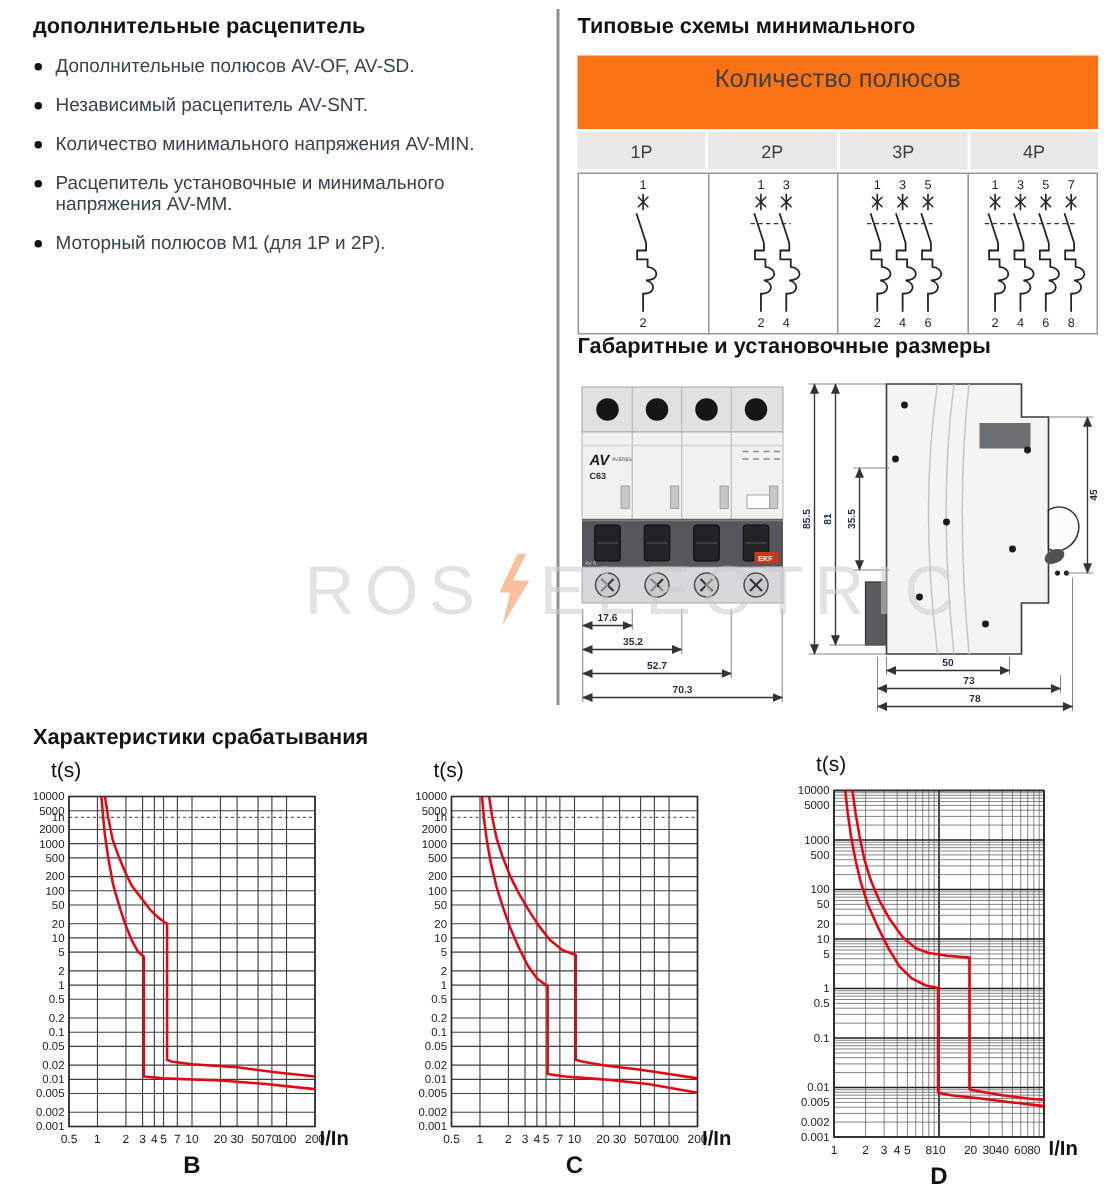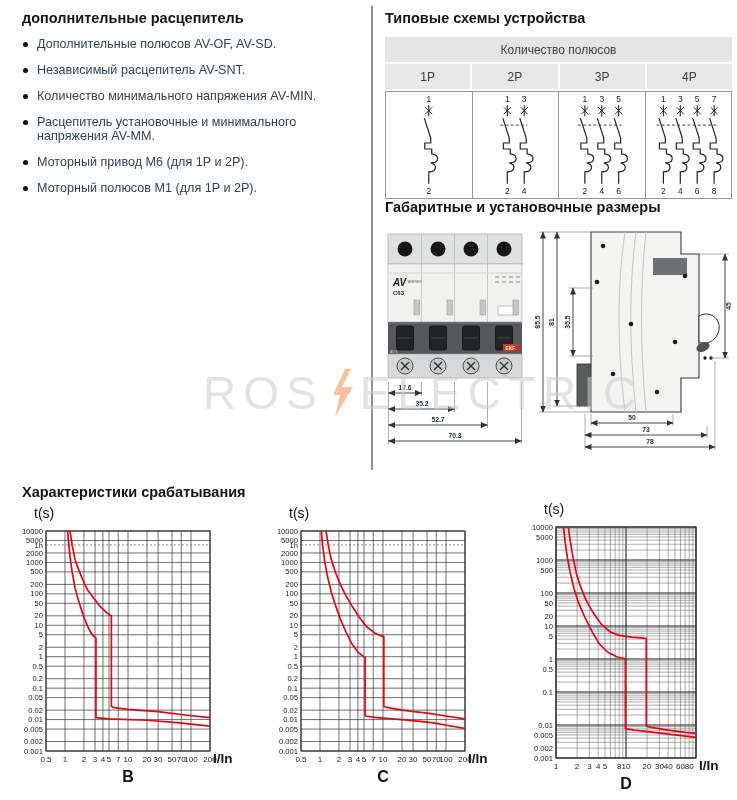"Типовые схемы устройства" h2.sec { text: устройства -> минимального }
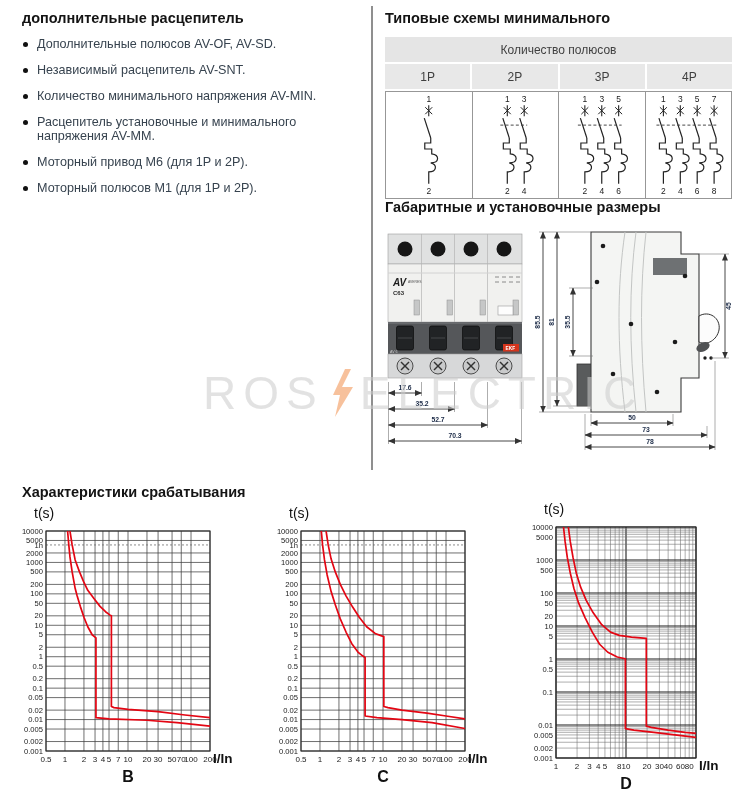"Количество полюсов" .th-span { background: #e5e5e5 -> #f97316; font-size: 12px -> 17px; padding: 6px 0 5px -> 6px 0 23px }
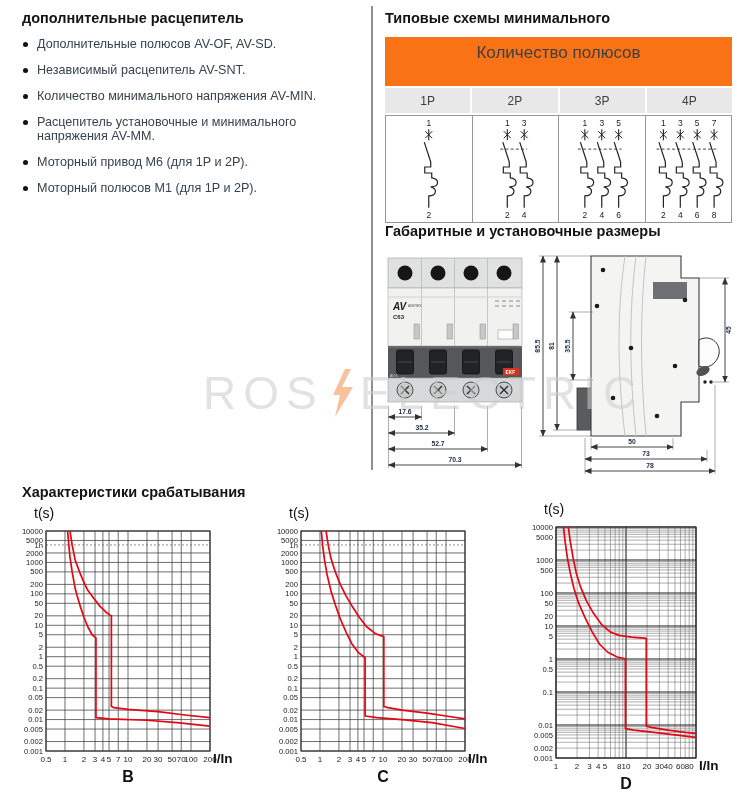"Моторный привод М6 (для 1P" li { html: <li>Моторный привод М6 (для 1P и 2P).</li> -> none }
